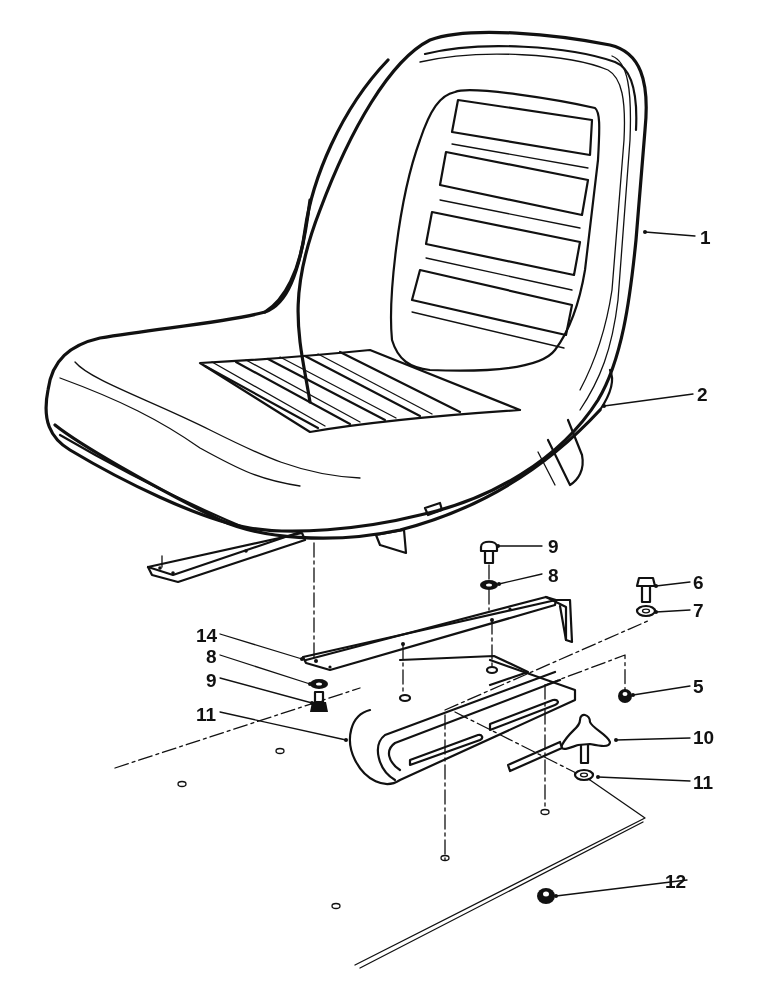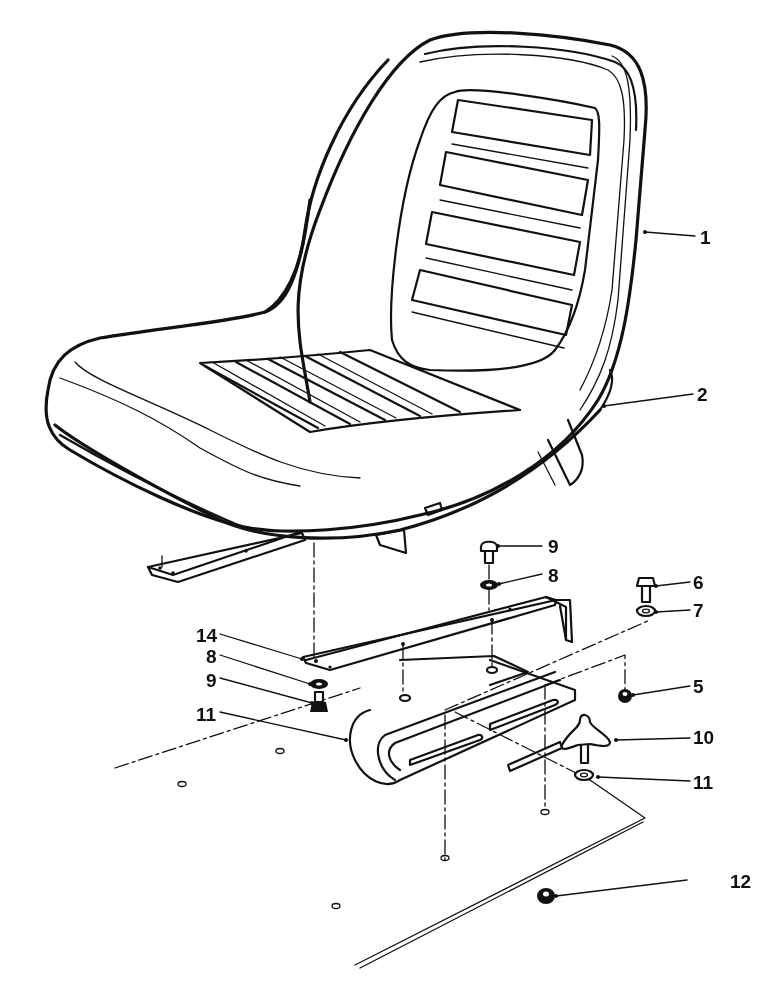"12" span.callout { left: 730px -> 665px }
